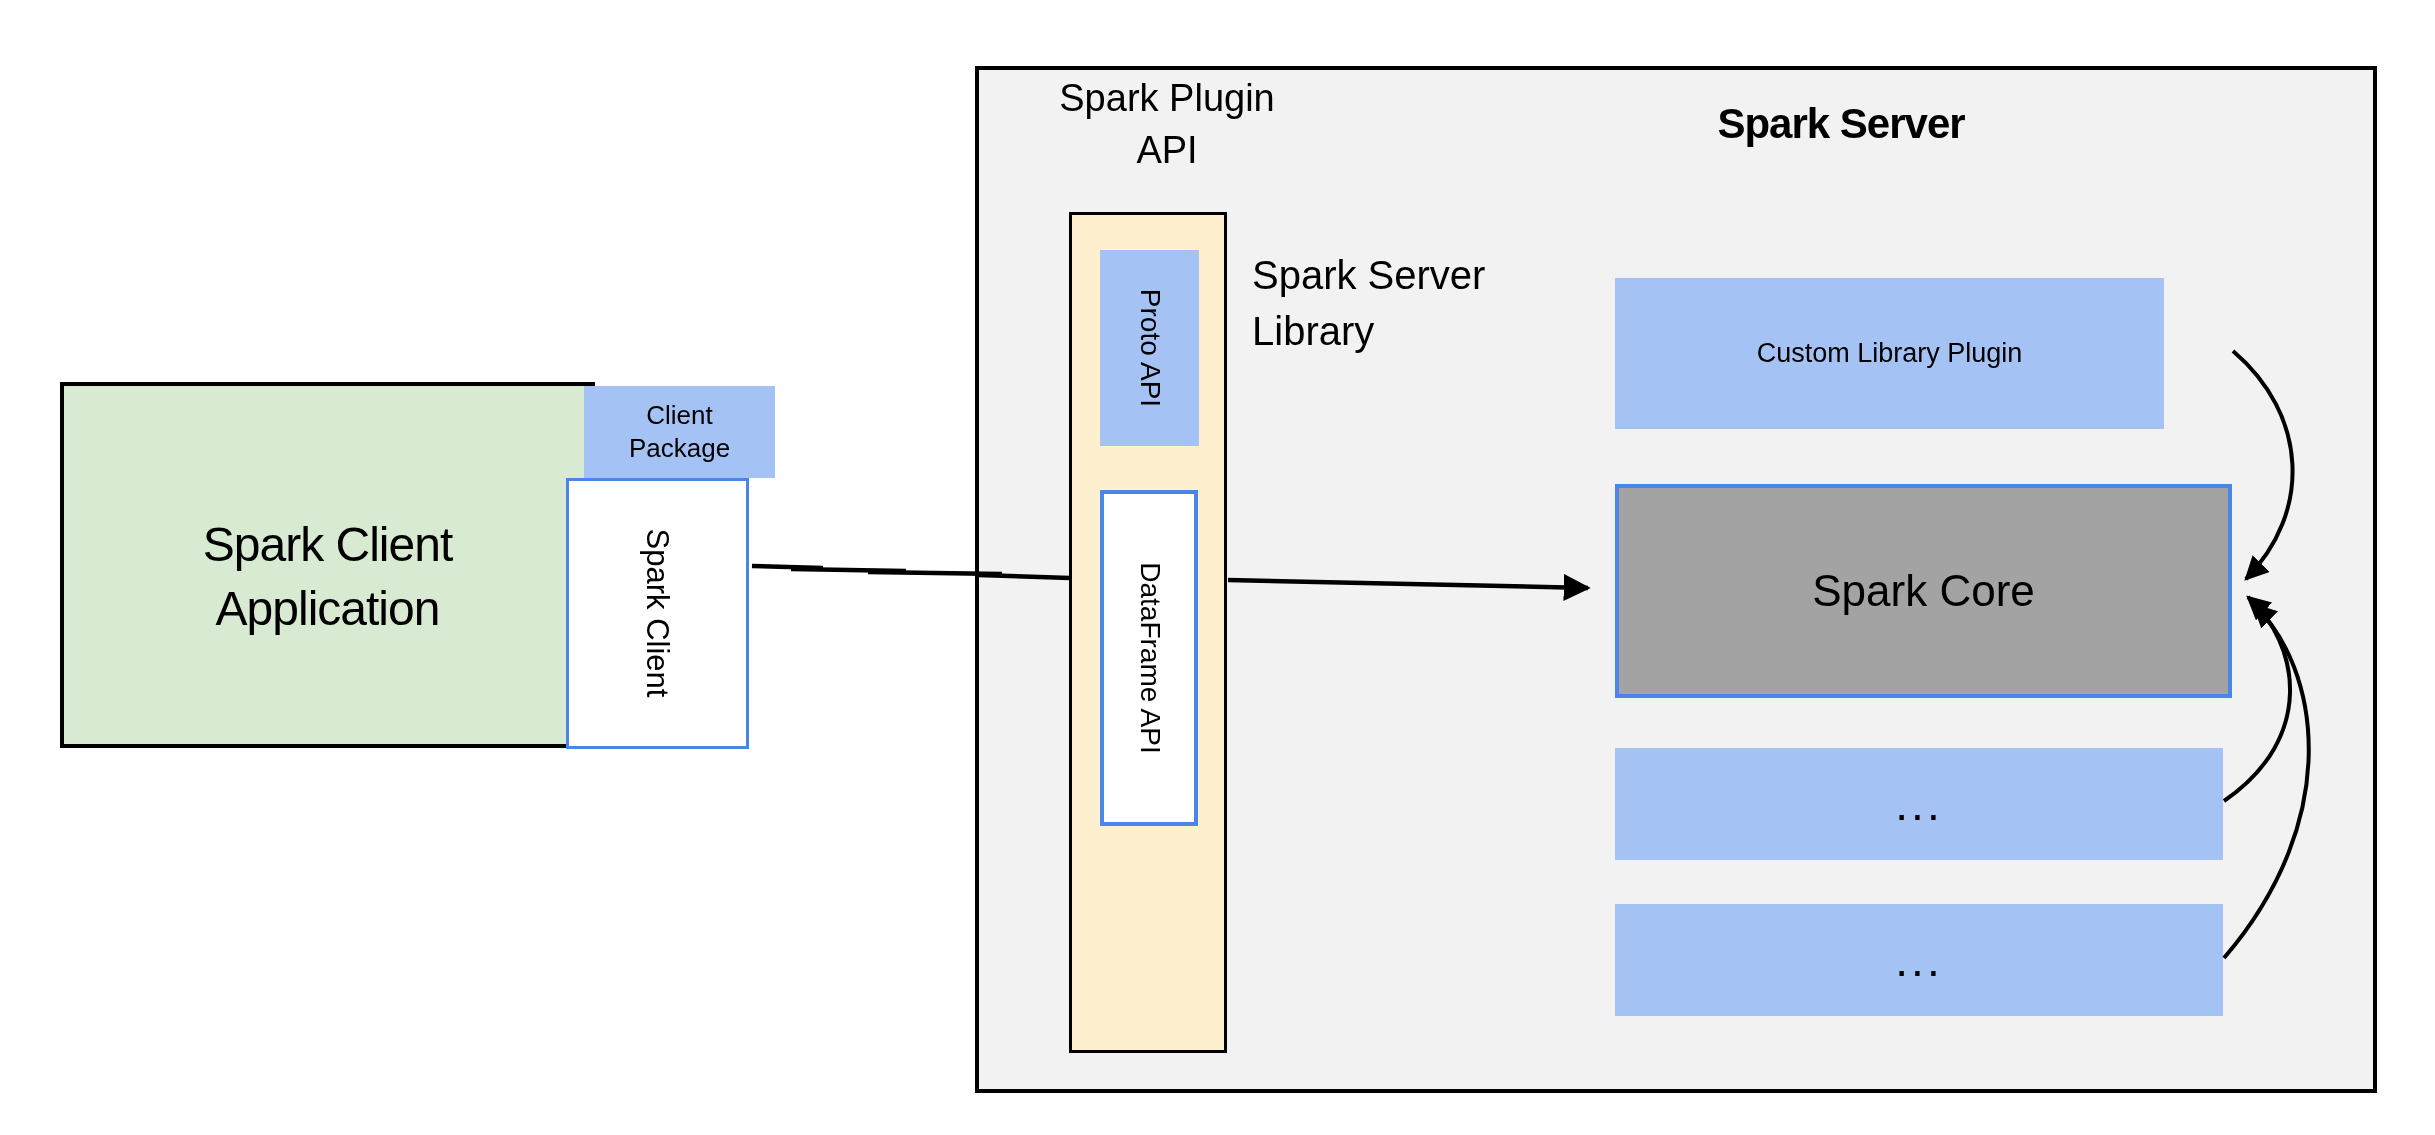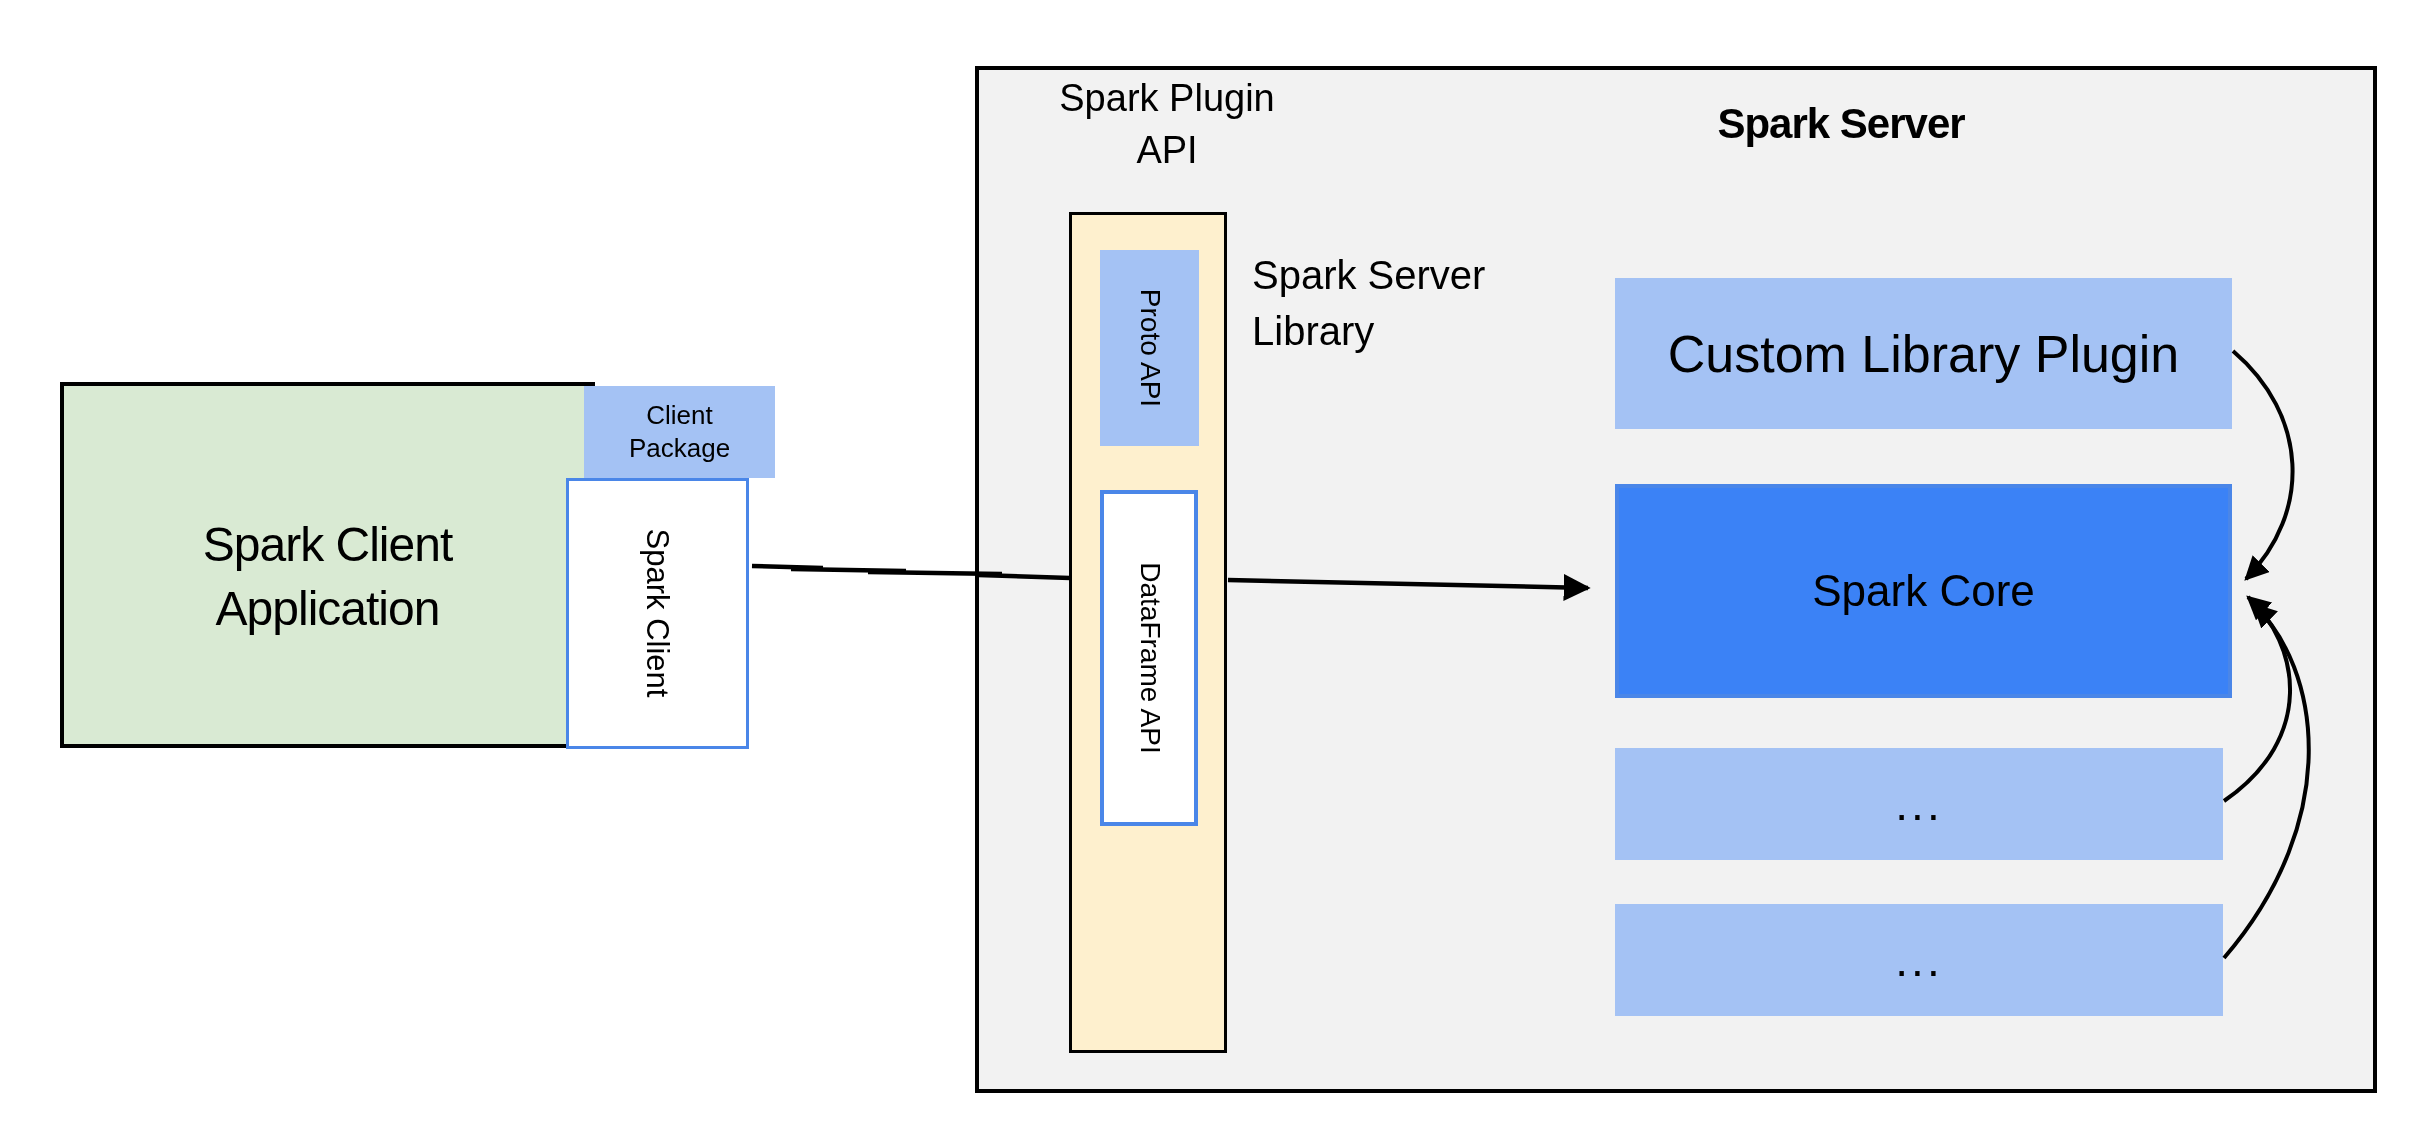"Custom Library Plugin" .plugin-box { font-size: 52px -> 27px; width: 617px -> 549px }
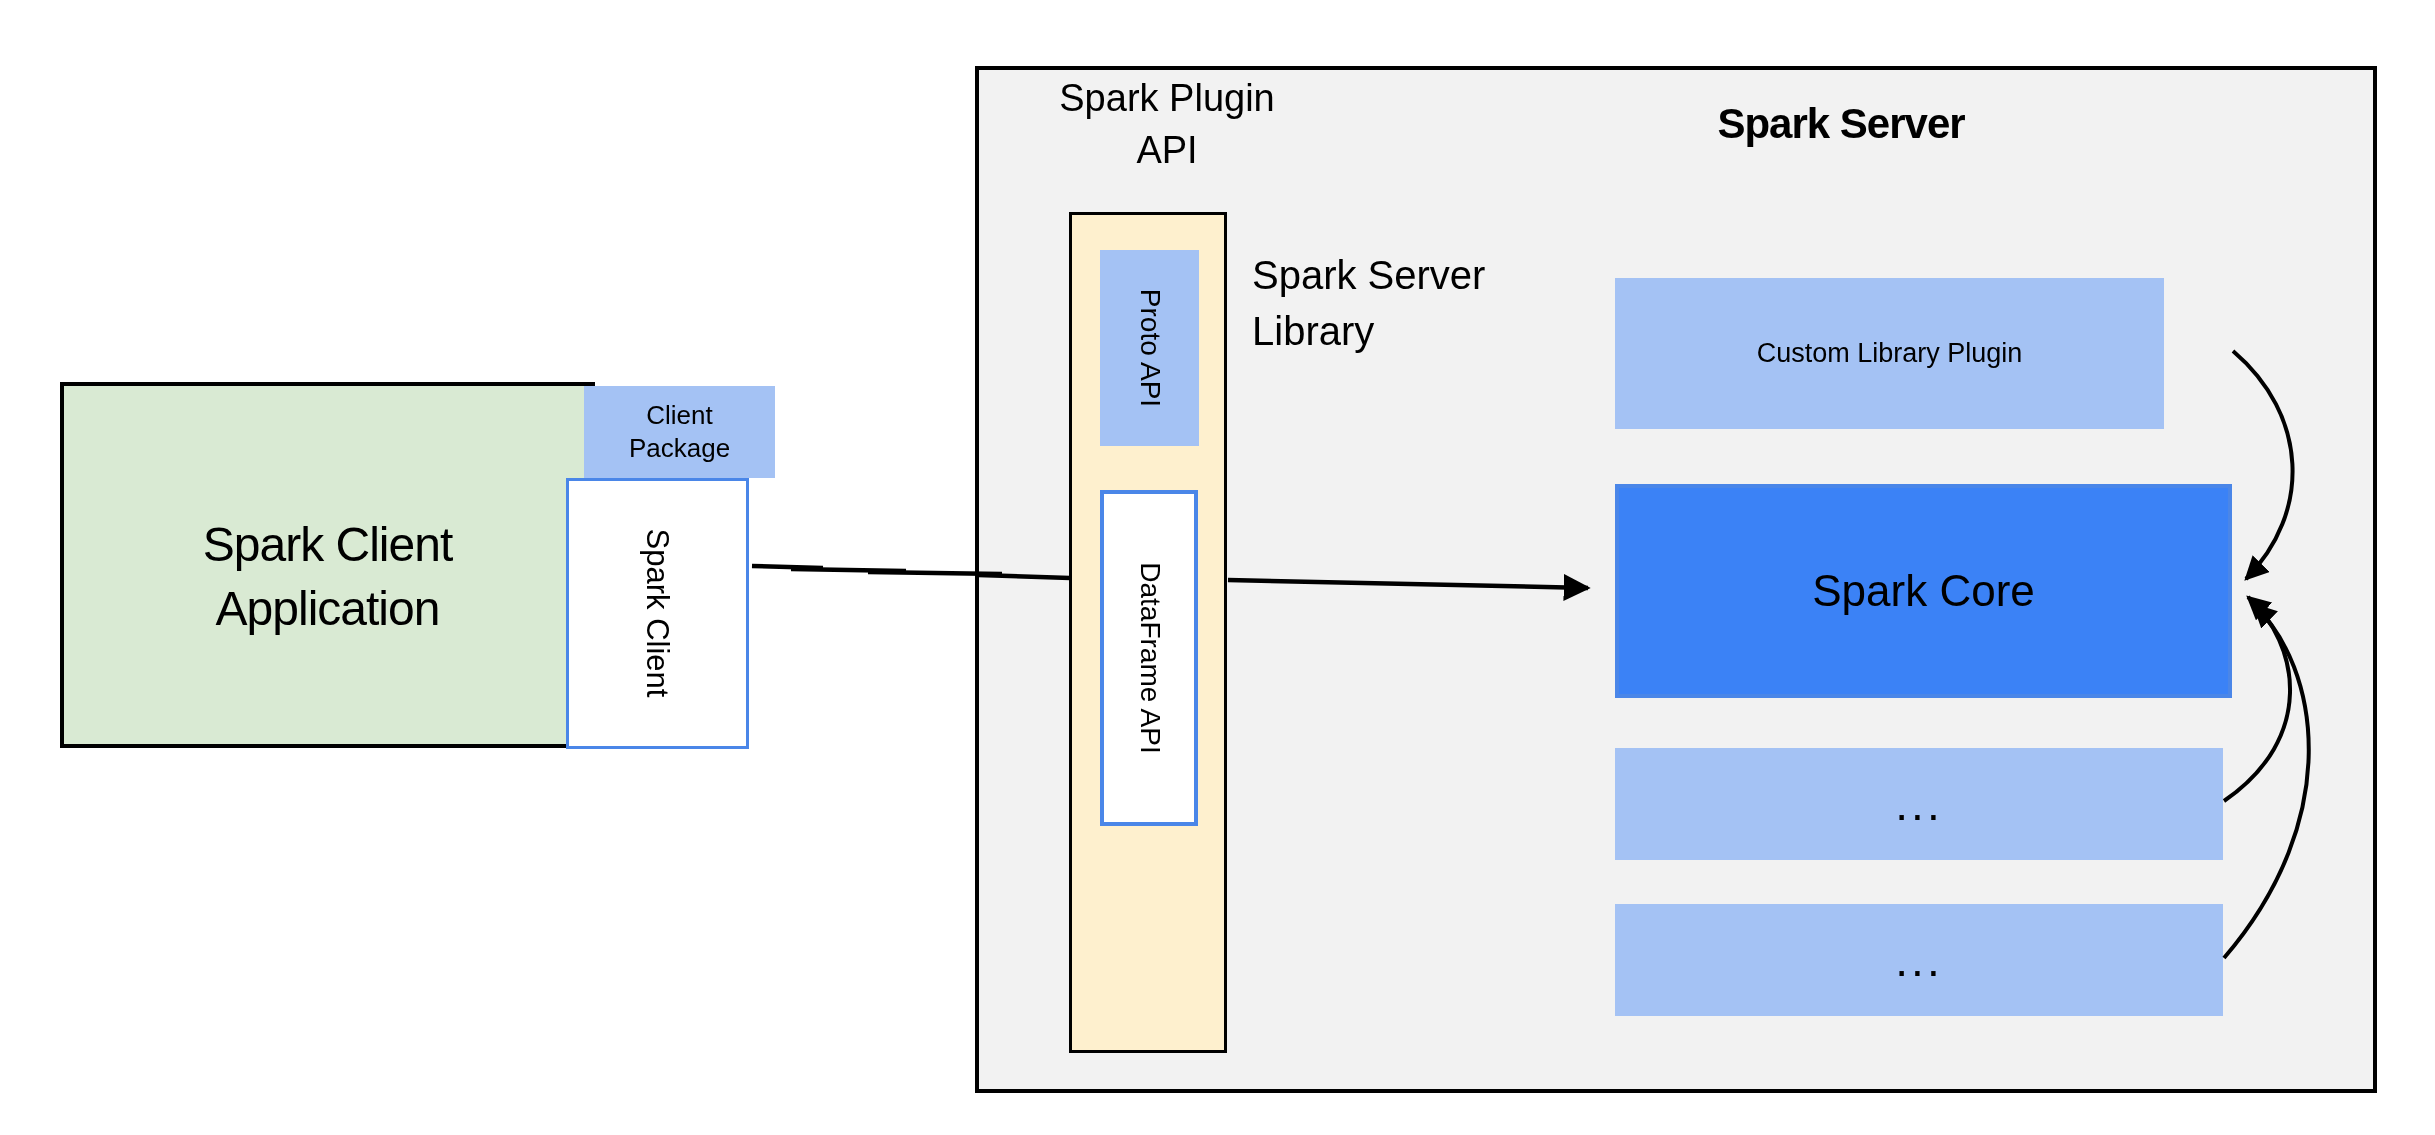"Spark Core" .core-box { background: #3b82f6 -> #a3a3a3 }
